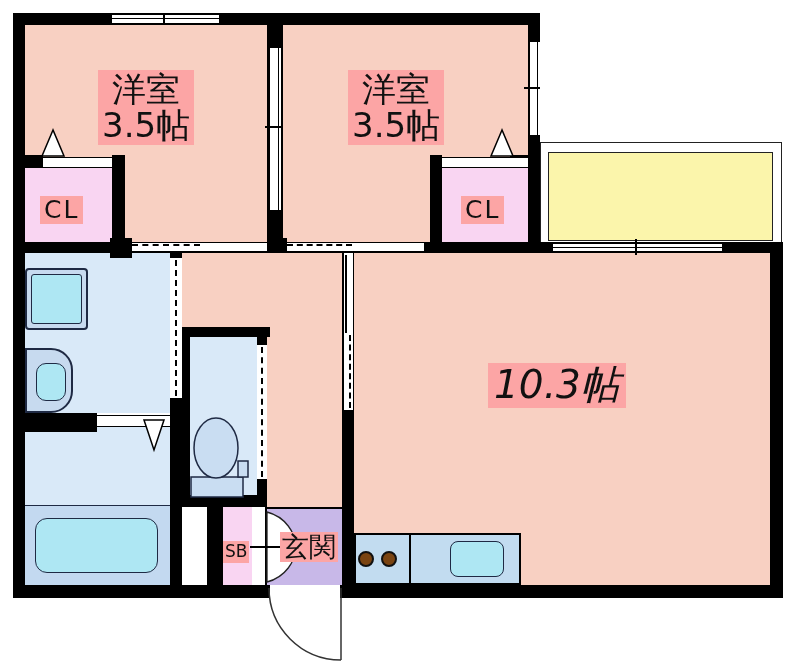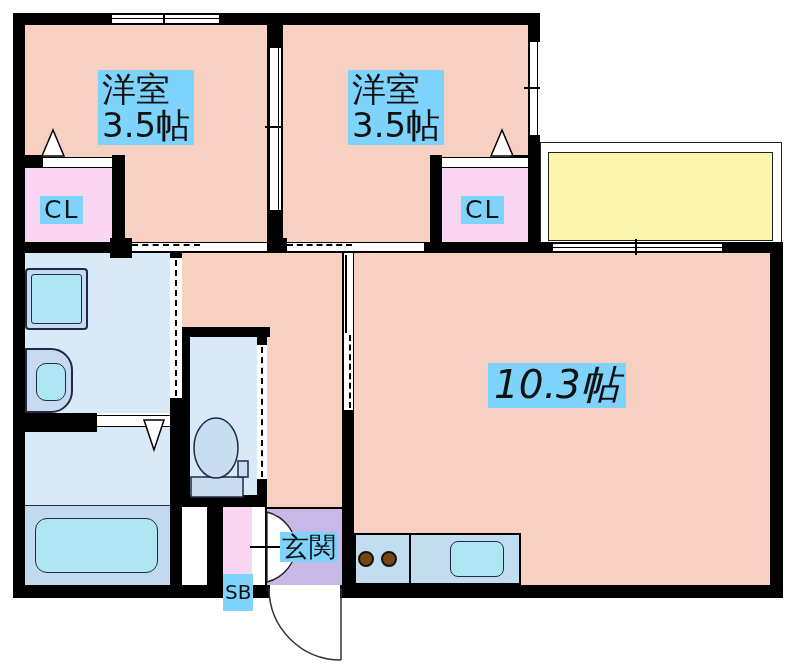"洋室" .label { background: #7dd3fc -> #fca5a5; text-align: left -> center }
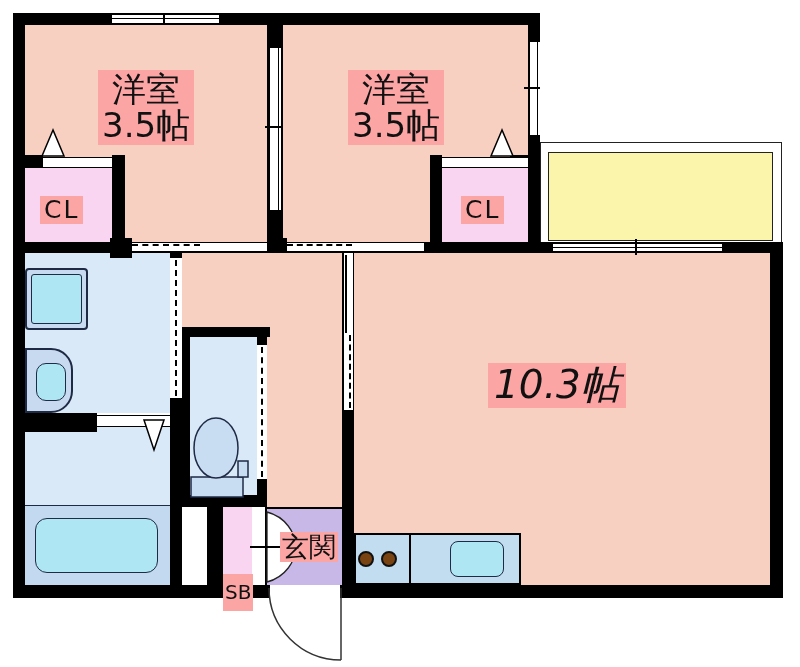"SB" div.label { font-size: 20px -> 17px; margin-top: 33px -> none; padding: 8px 2px -> 2px 2px }
